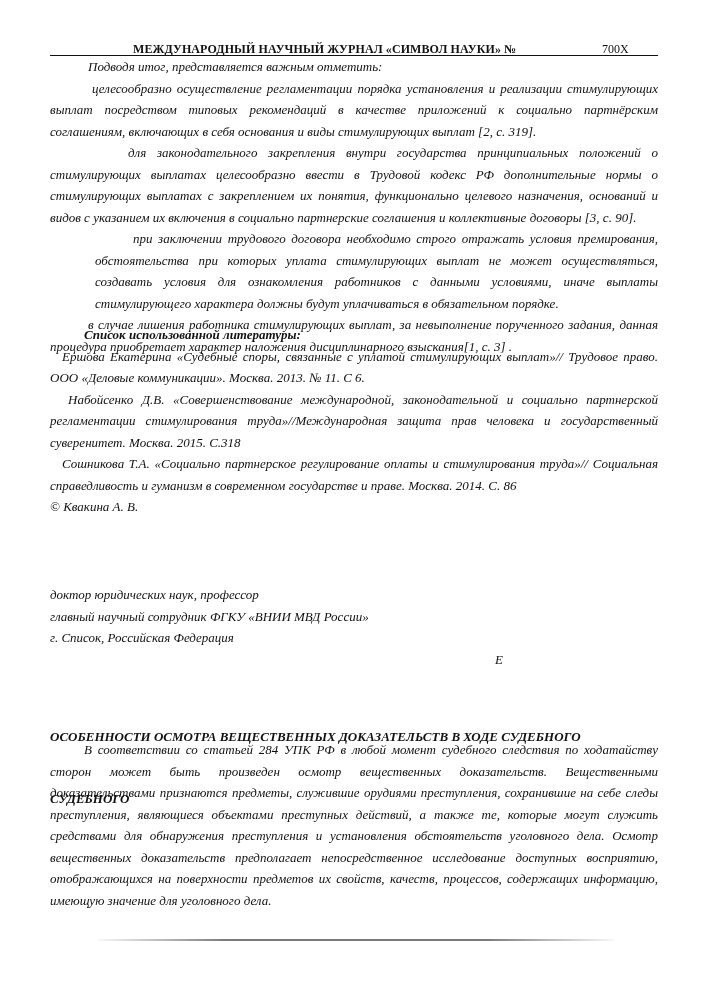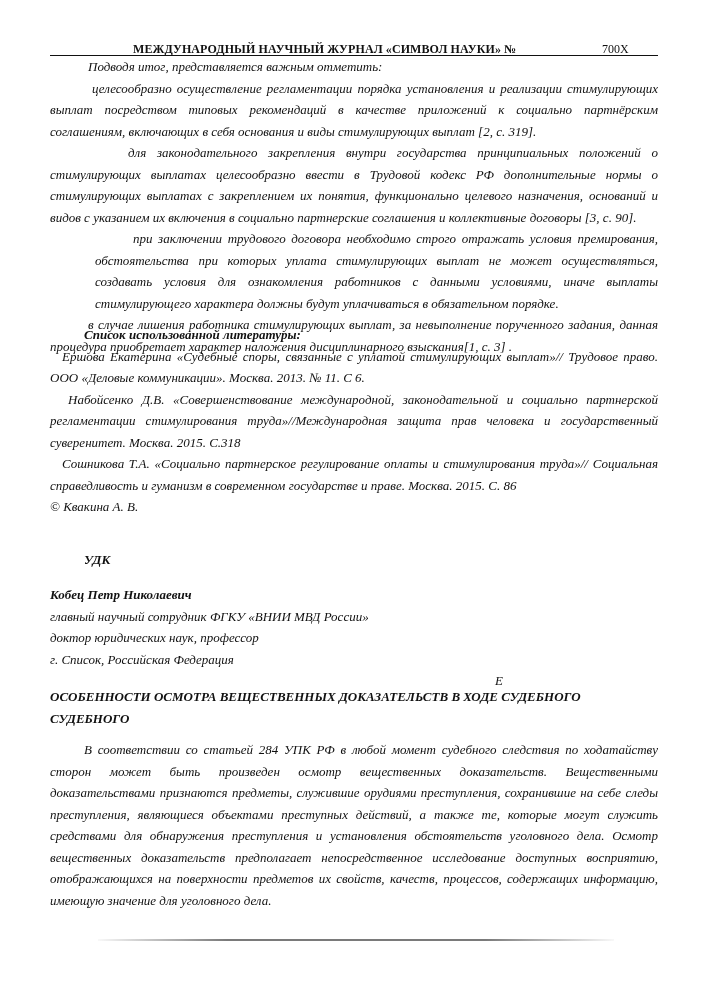"Сошникова Т.А. «Социально партнерское" p.p { text: 2015 -> 2014 }
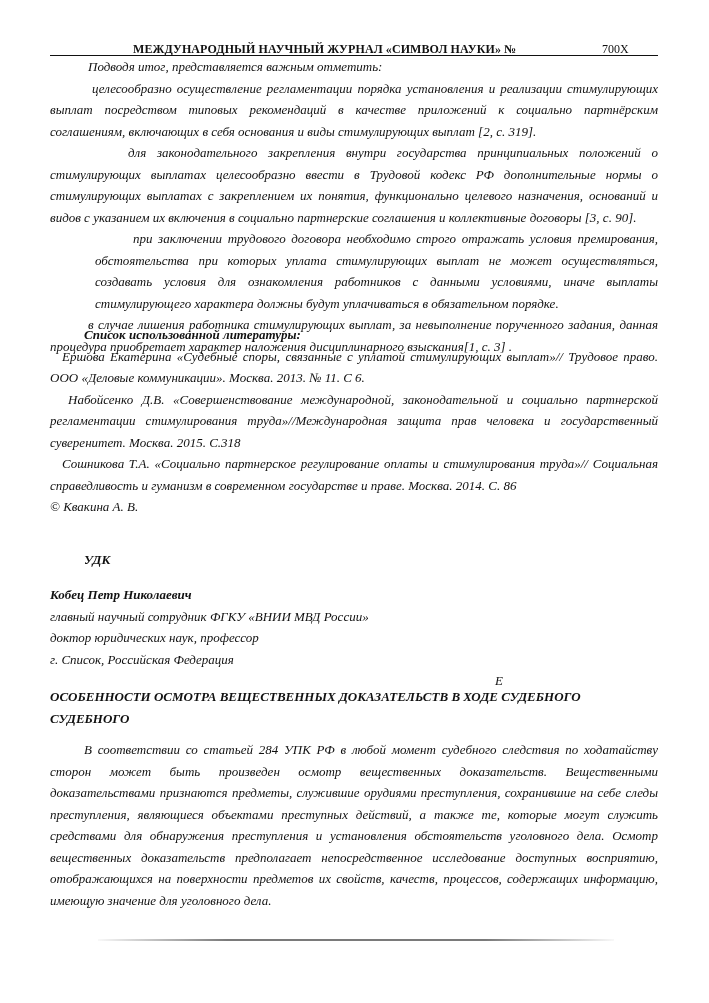"УДК" div.body-text { html: <div> <p>УДК</p> </div> -> none }
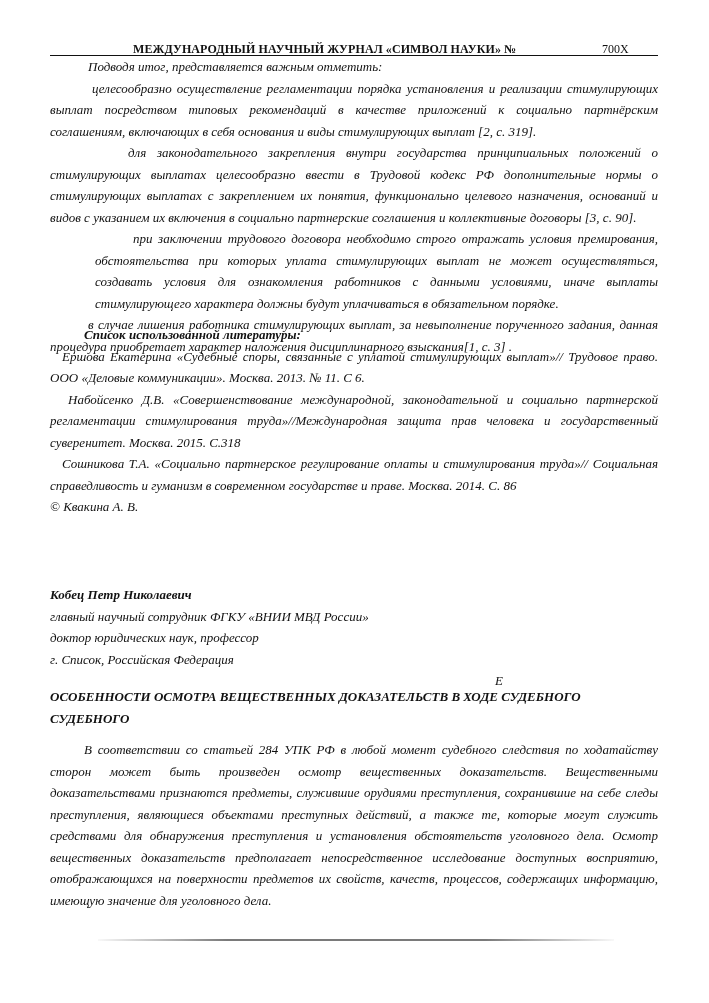"Кобец Петр Николаевич" p.p { html: <p>Кобец Петр Николаевич</p> -> none }
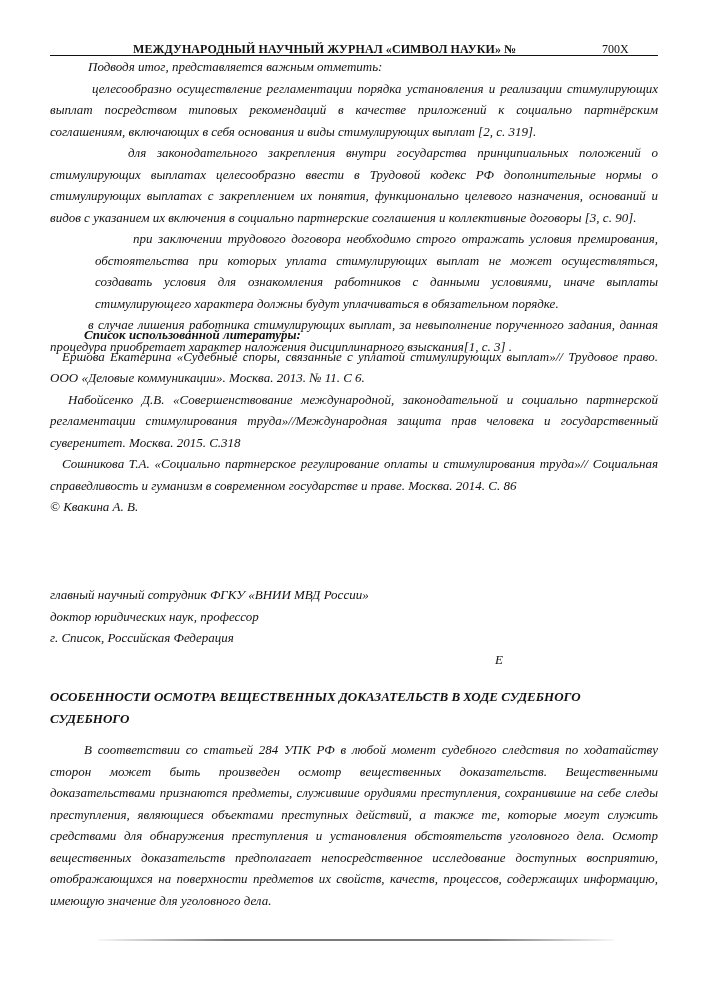"главный научный сотрудник ФГКУ «ВНИИ" p.p { order: before "доктор юридических наук, профессор" -> after "доктор юридических наук, профессор" }
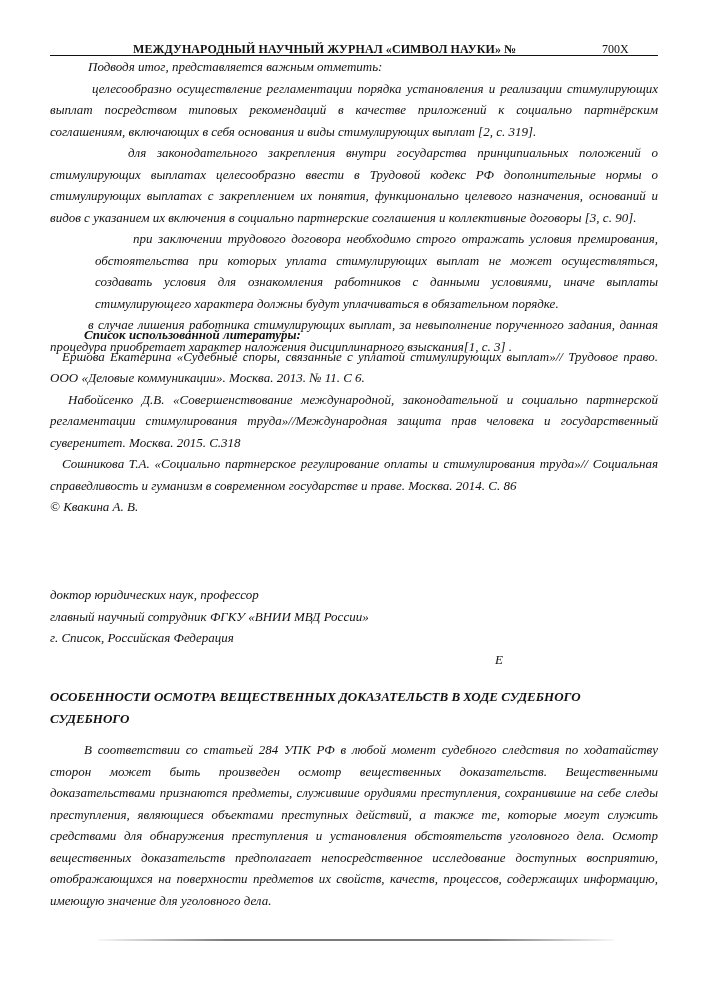"ОСОБЕННОСТИ ОСМОТРА ВЕЩЕСТВЕННЫХ" .center { margin-top: none -> 40px }
